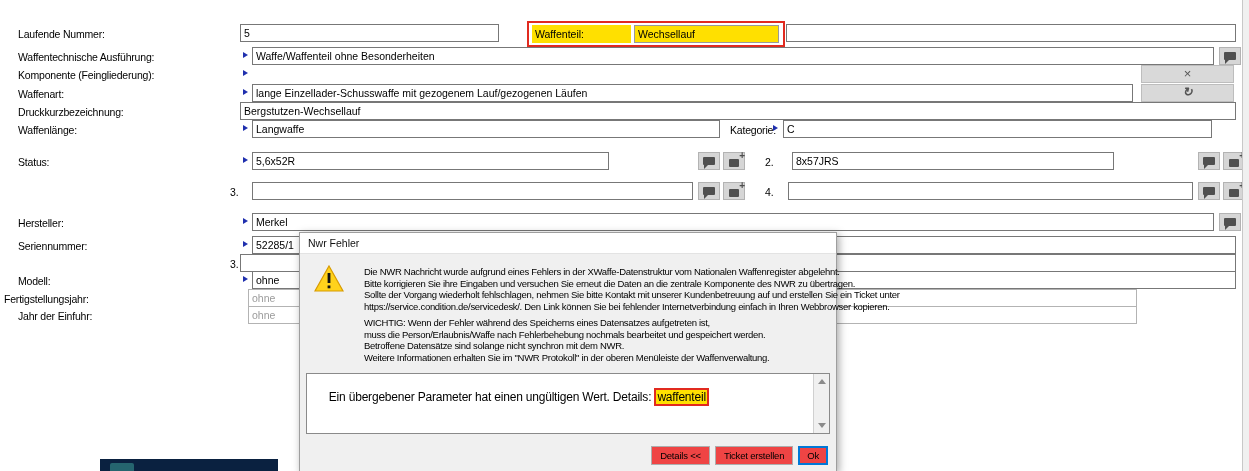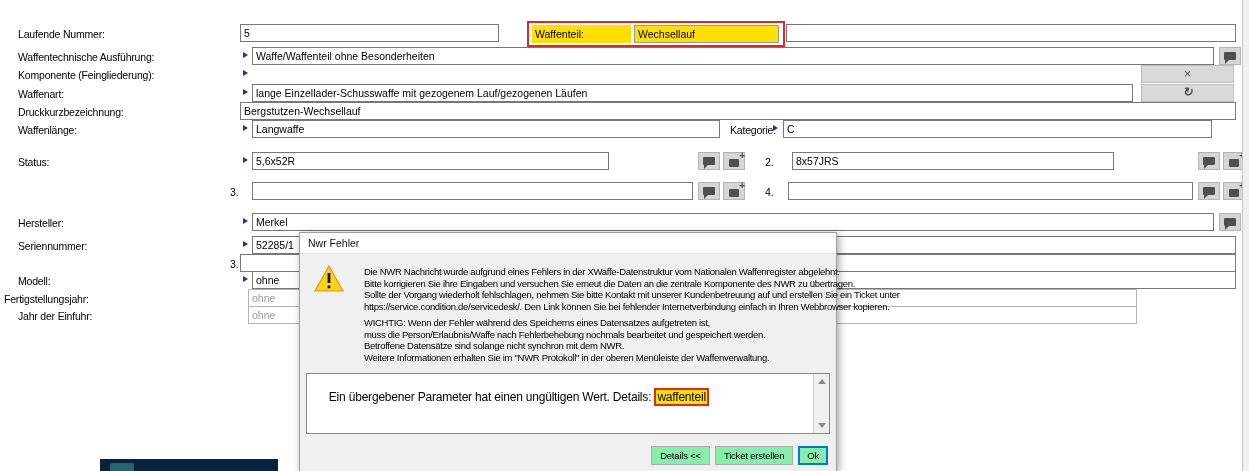"Details <<" .dbtn { background: #86efac -> #ef4444 }
